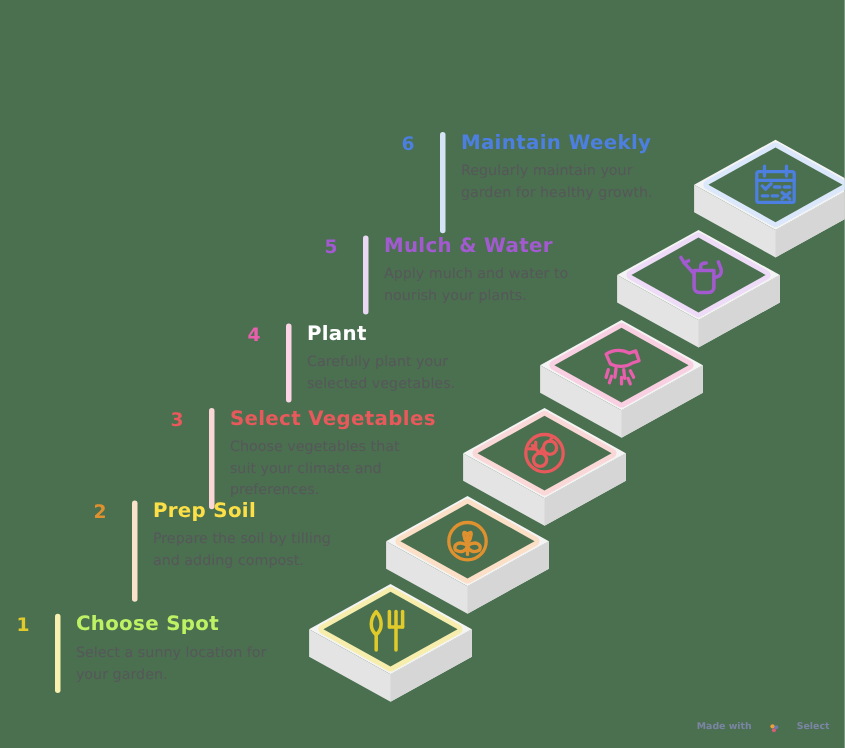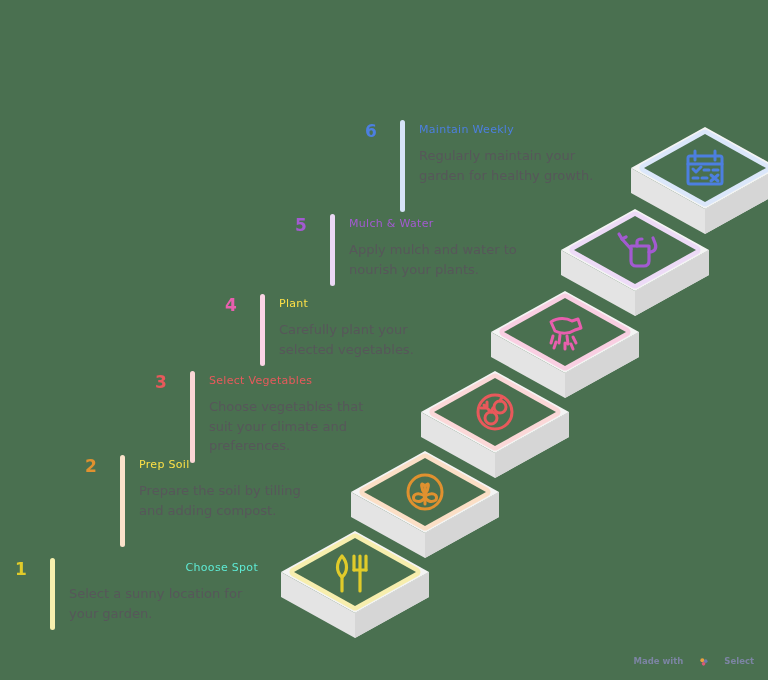"Maintain Weekly" .step-head { font-size: 11px -> 18px; font-weight: normal -> bold }
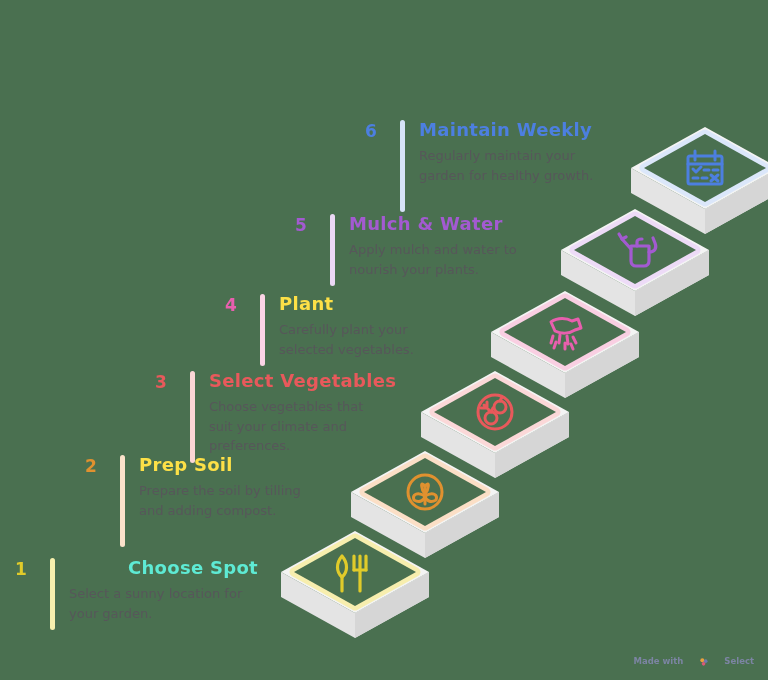"Plant" div.step-head { color: #fde047 -> #ffffff }
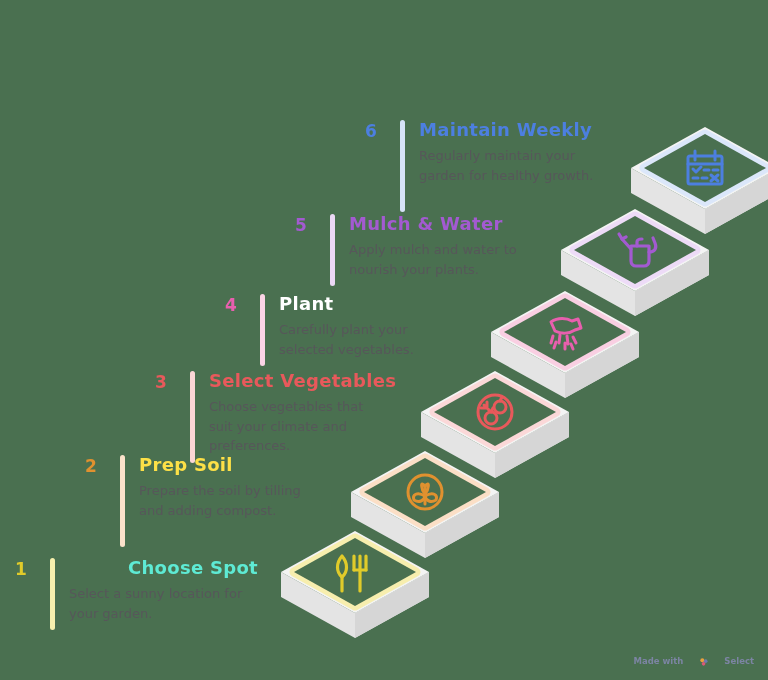"Choose Spot" div.step-head { color: #5eead4 -> #bef264; text-align: right -> none }
